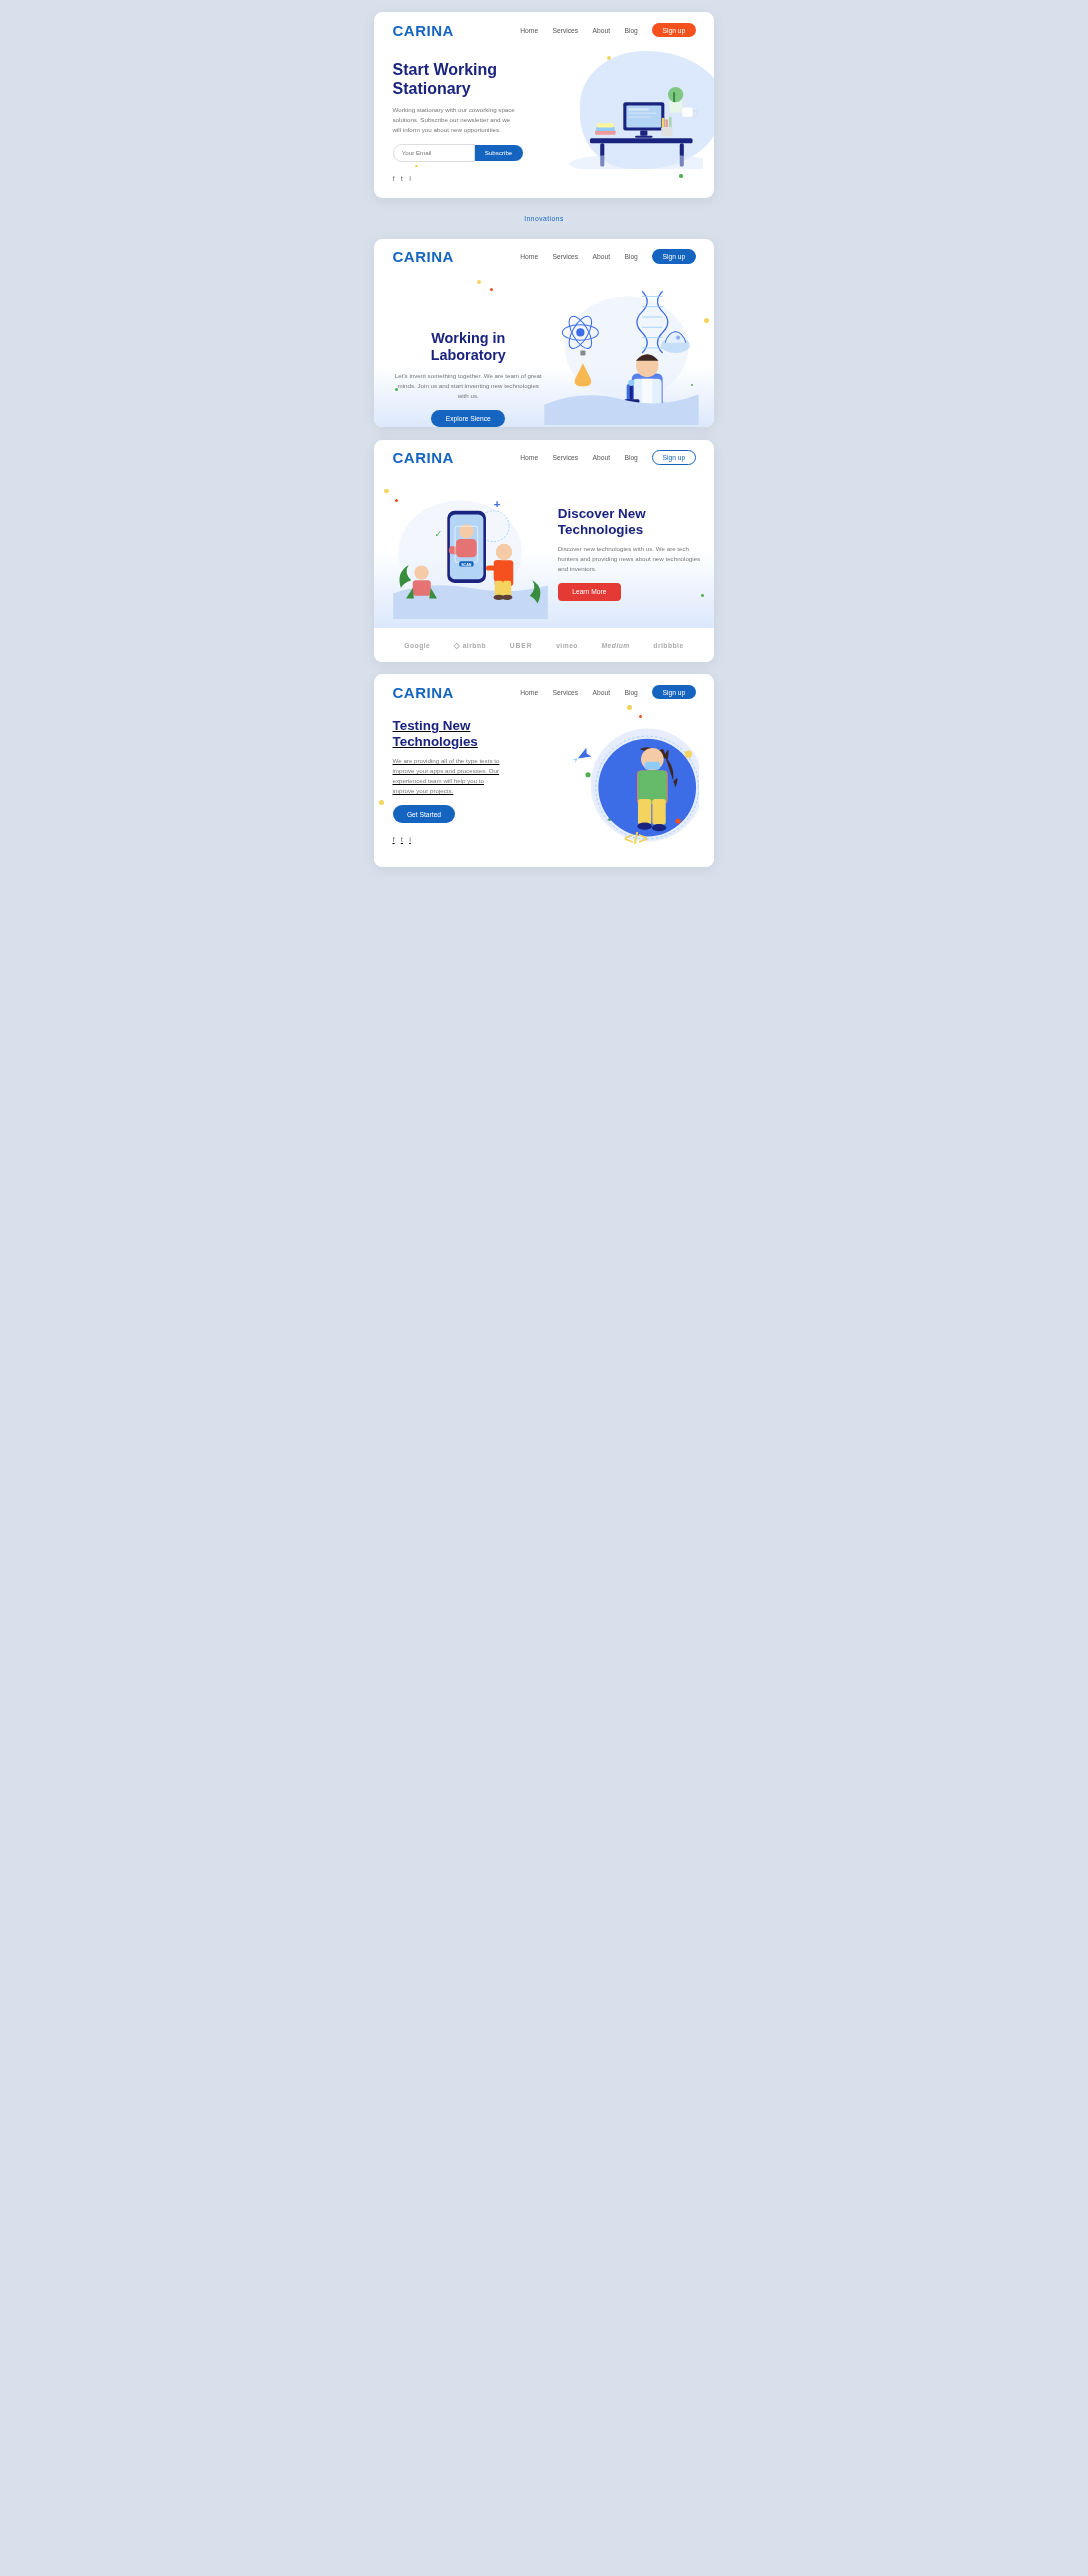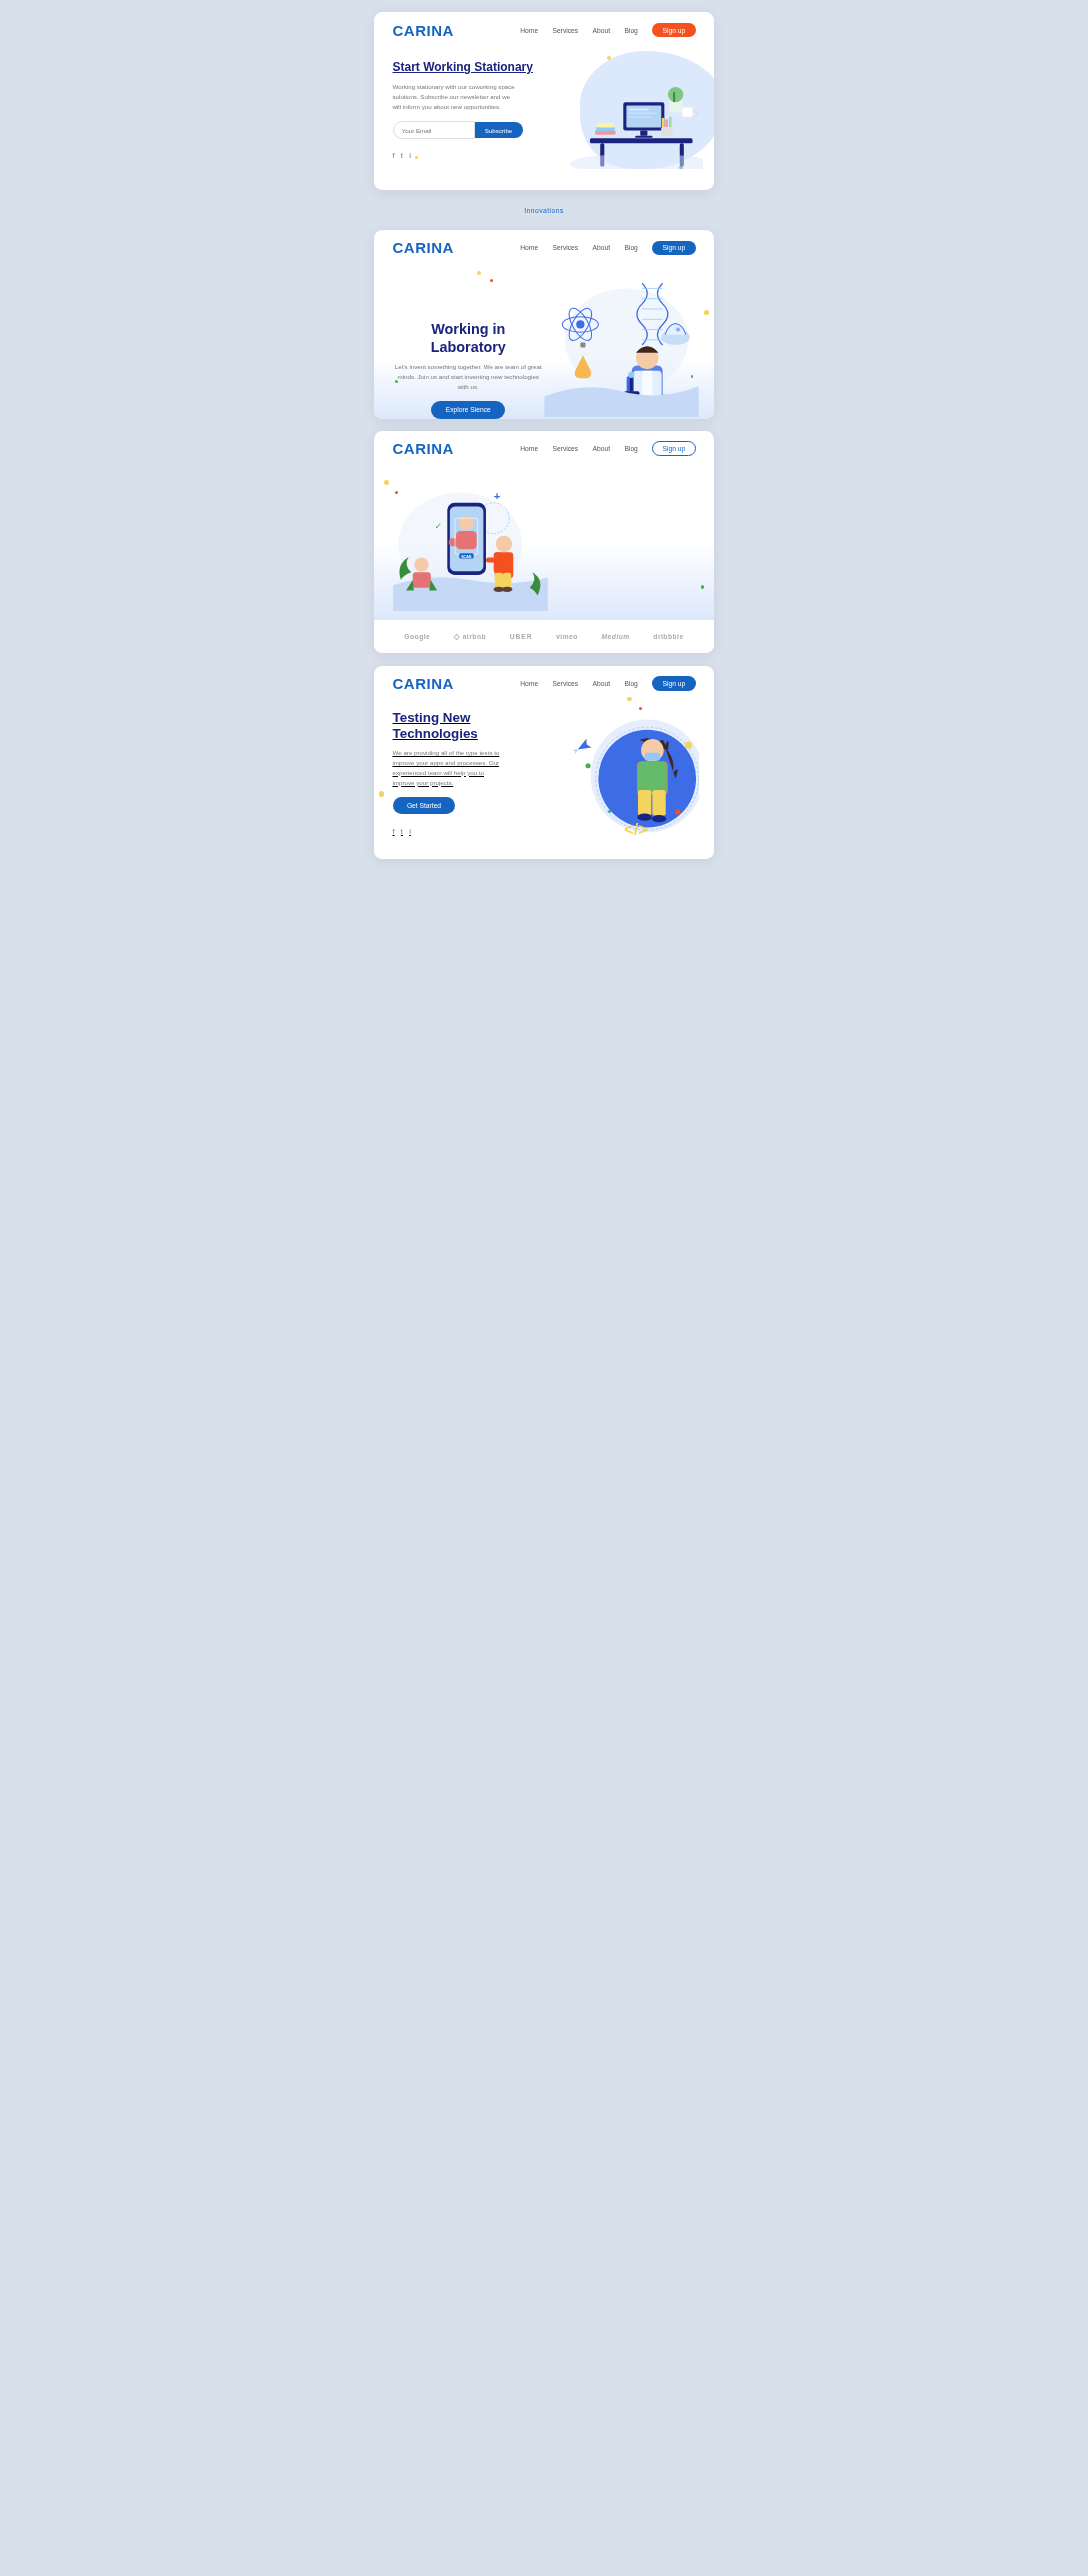"Start Working Stationary" .s1-title { font-size: 12px -> 16px; text-decoration: underline -> none }
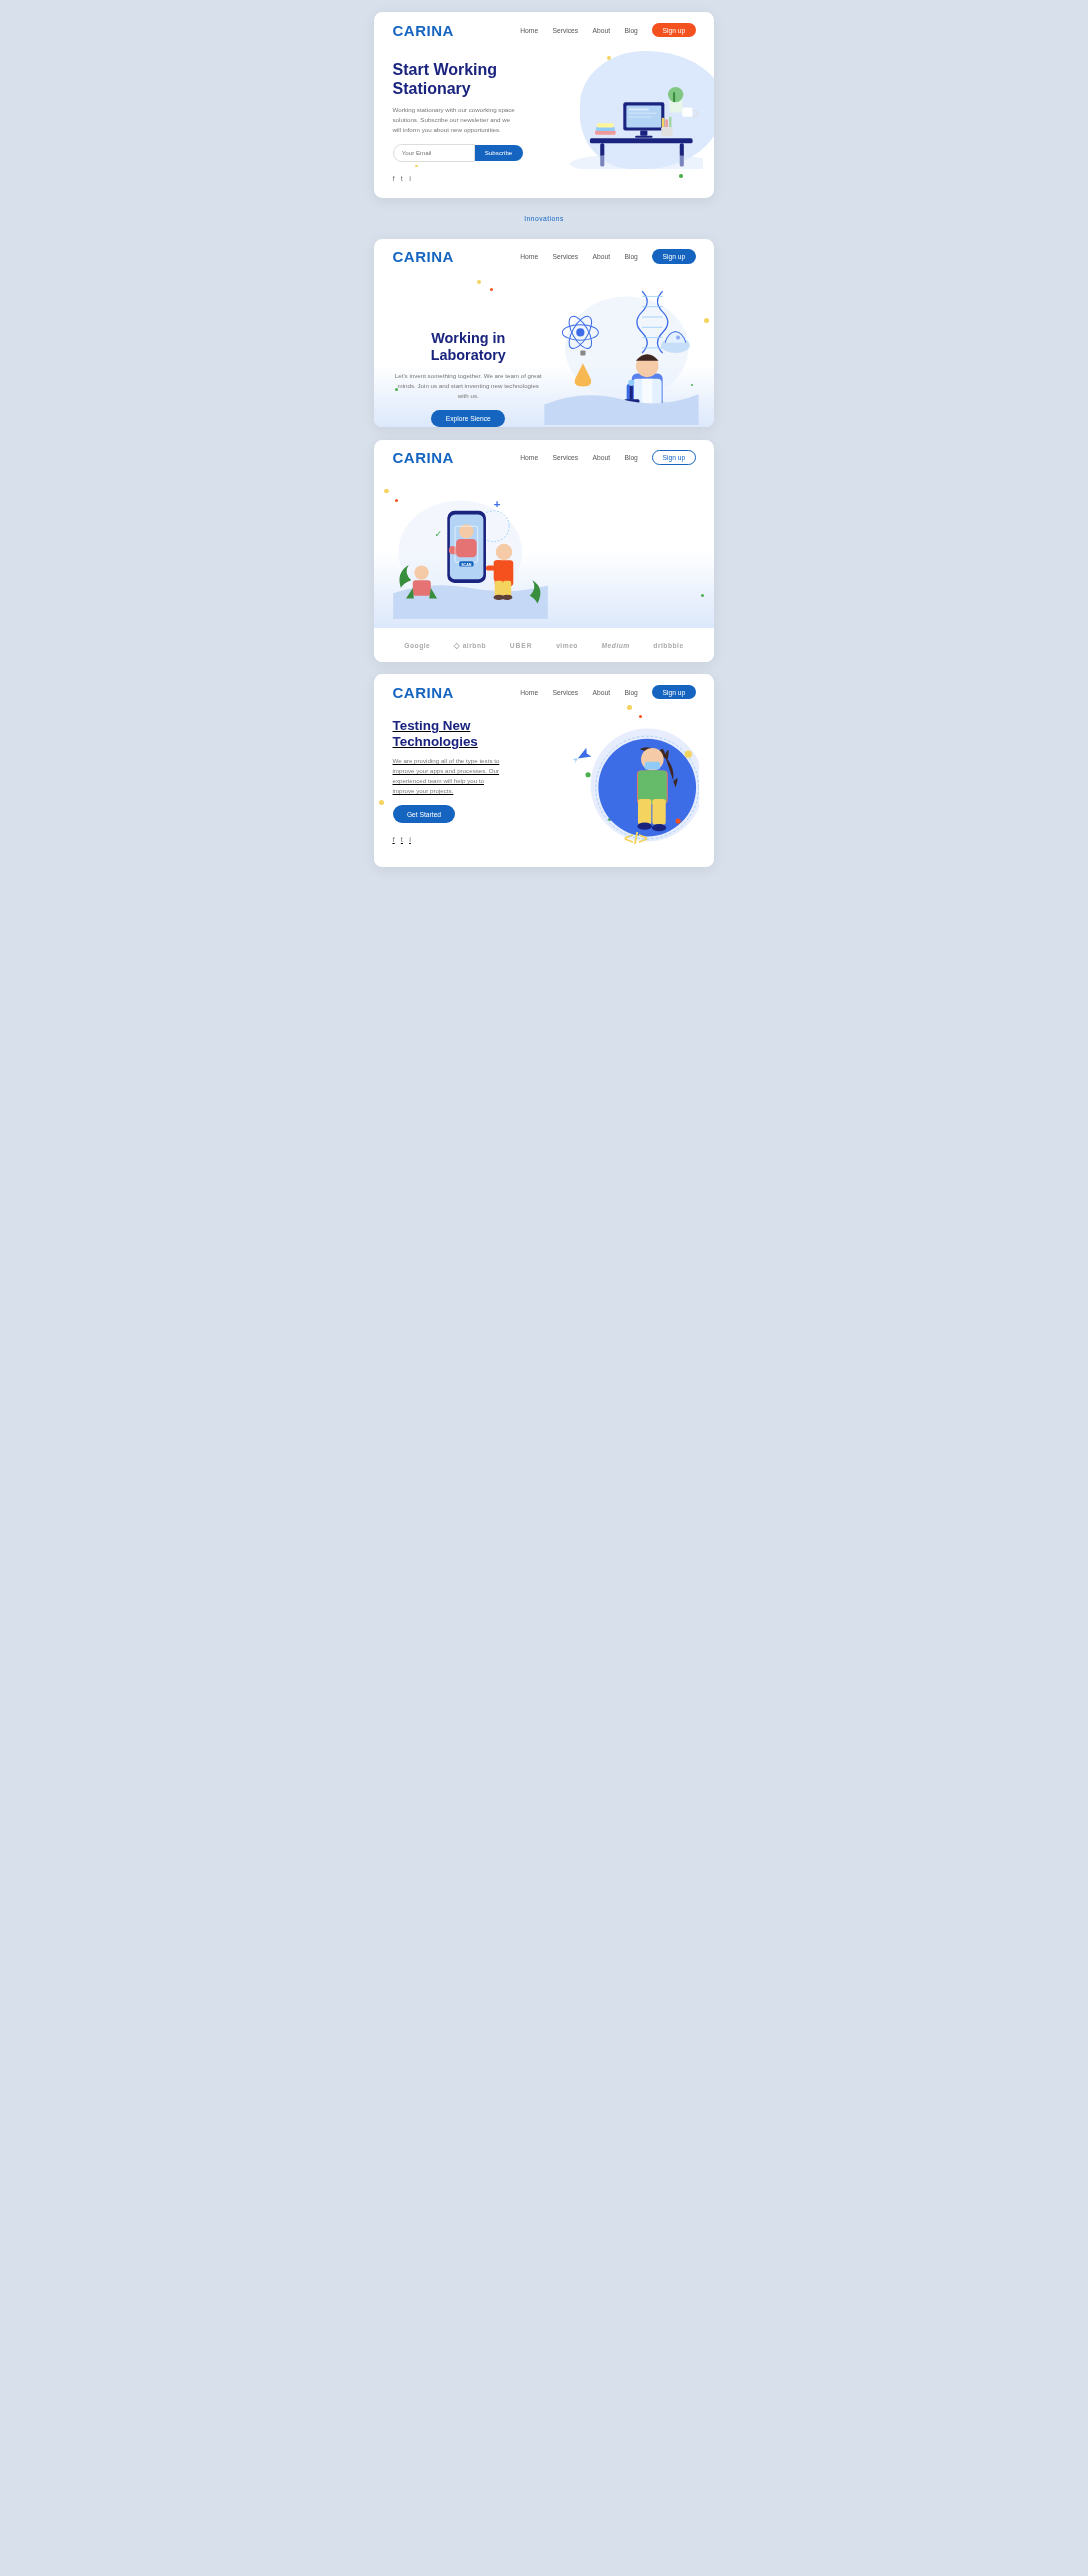"Discover New Technologies" div.s3-right { html: none -> <div> <h2>Discover New Technologies</h2> <p>Discover new technologies with us. We are tech hunters and providing news about new technologies and inventors.</p> <button>Learn More</button> </div> }
